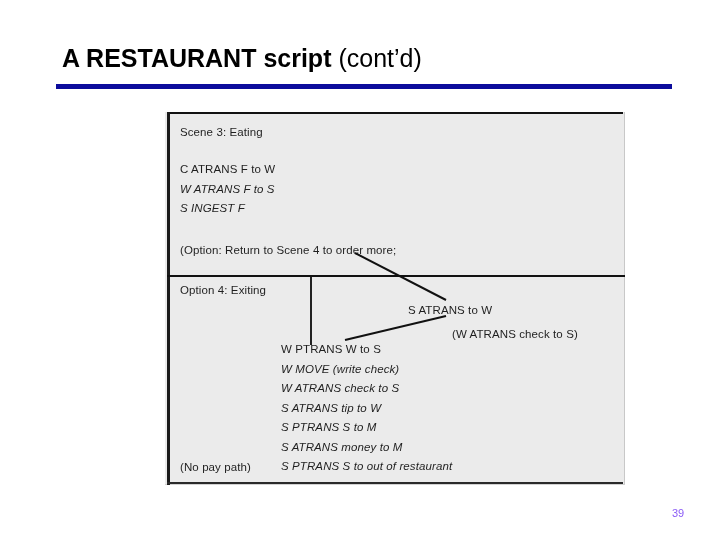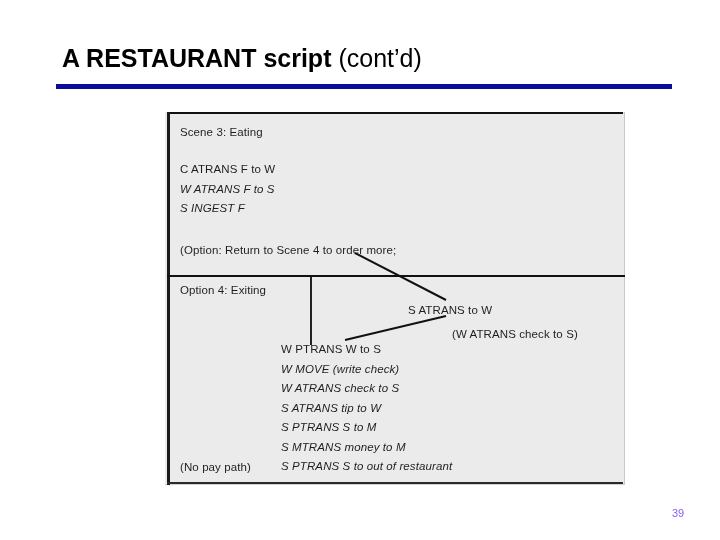"S MTRANS money to M" div.fig-line { text: MTRANS -> ATRANS }
